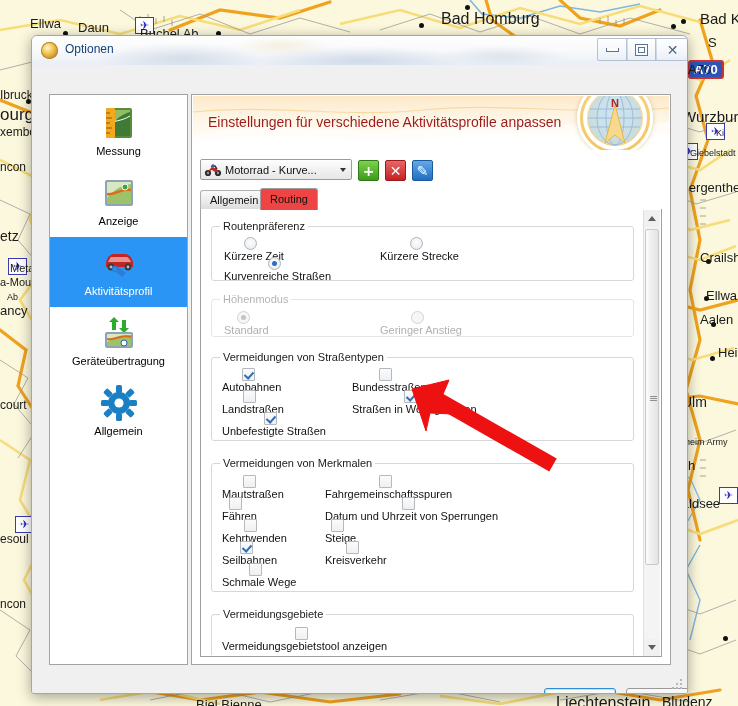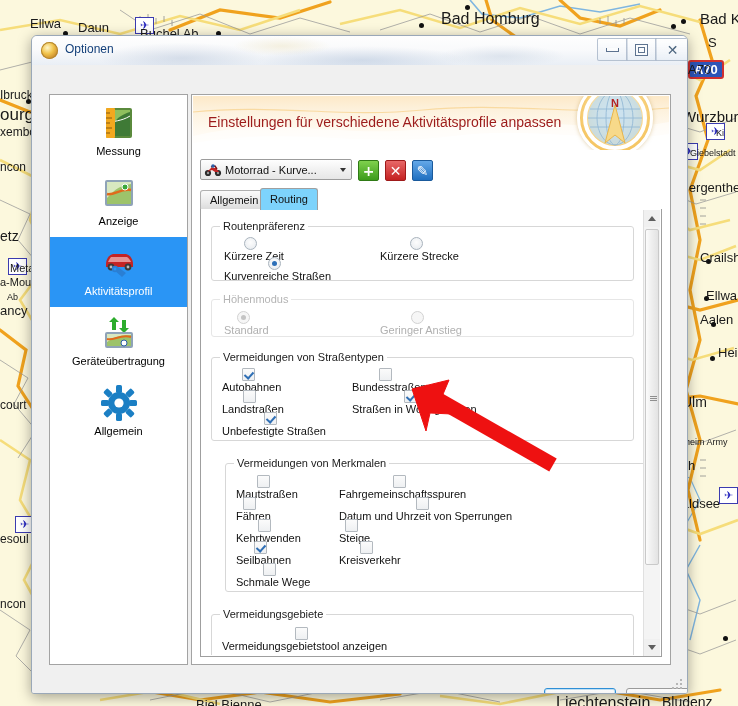"Routing" .tab.active { background: #7dd3fc -> #ef4444 }
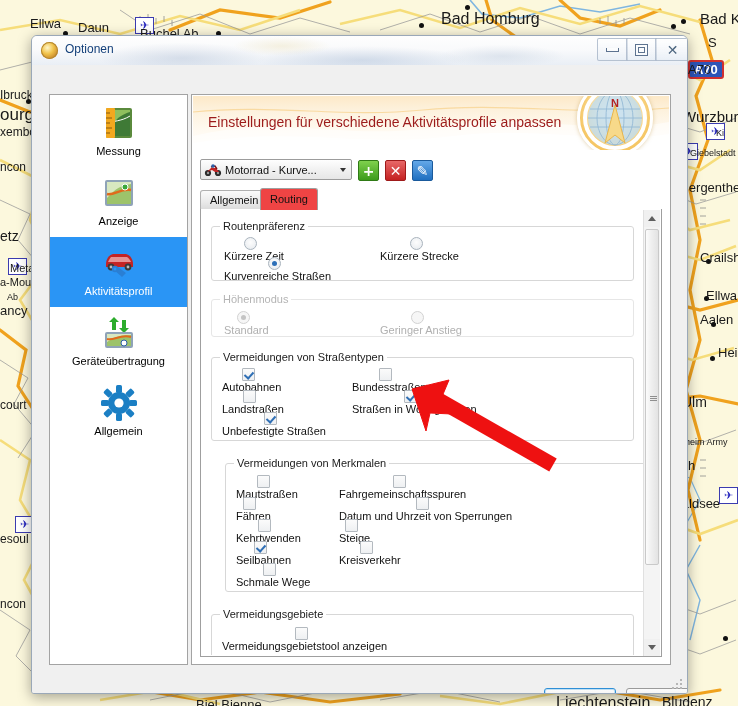"Vermeidungen von Merkmalen" div.gbox { left: 24px -> 10px }
